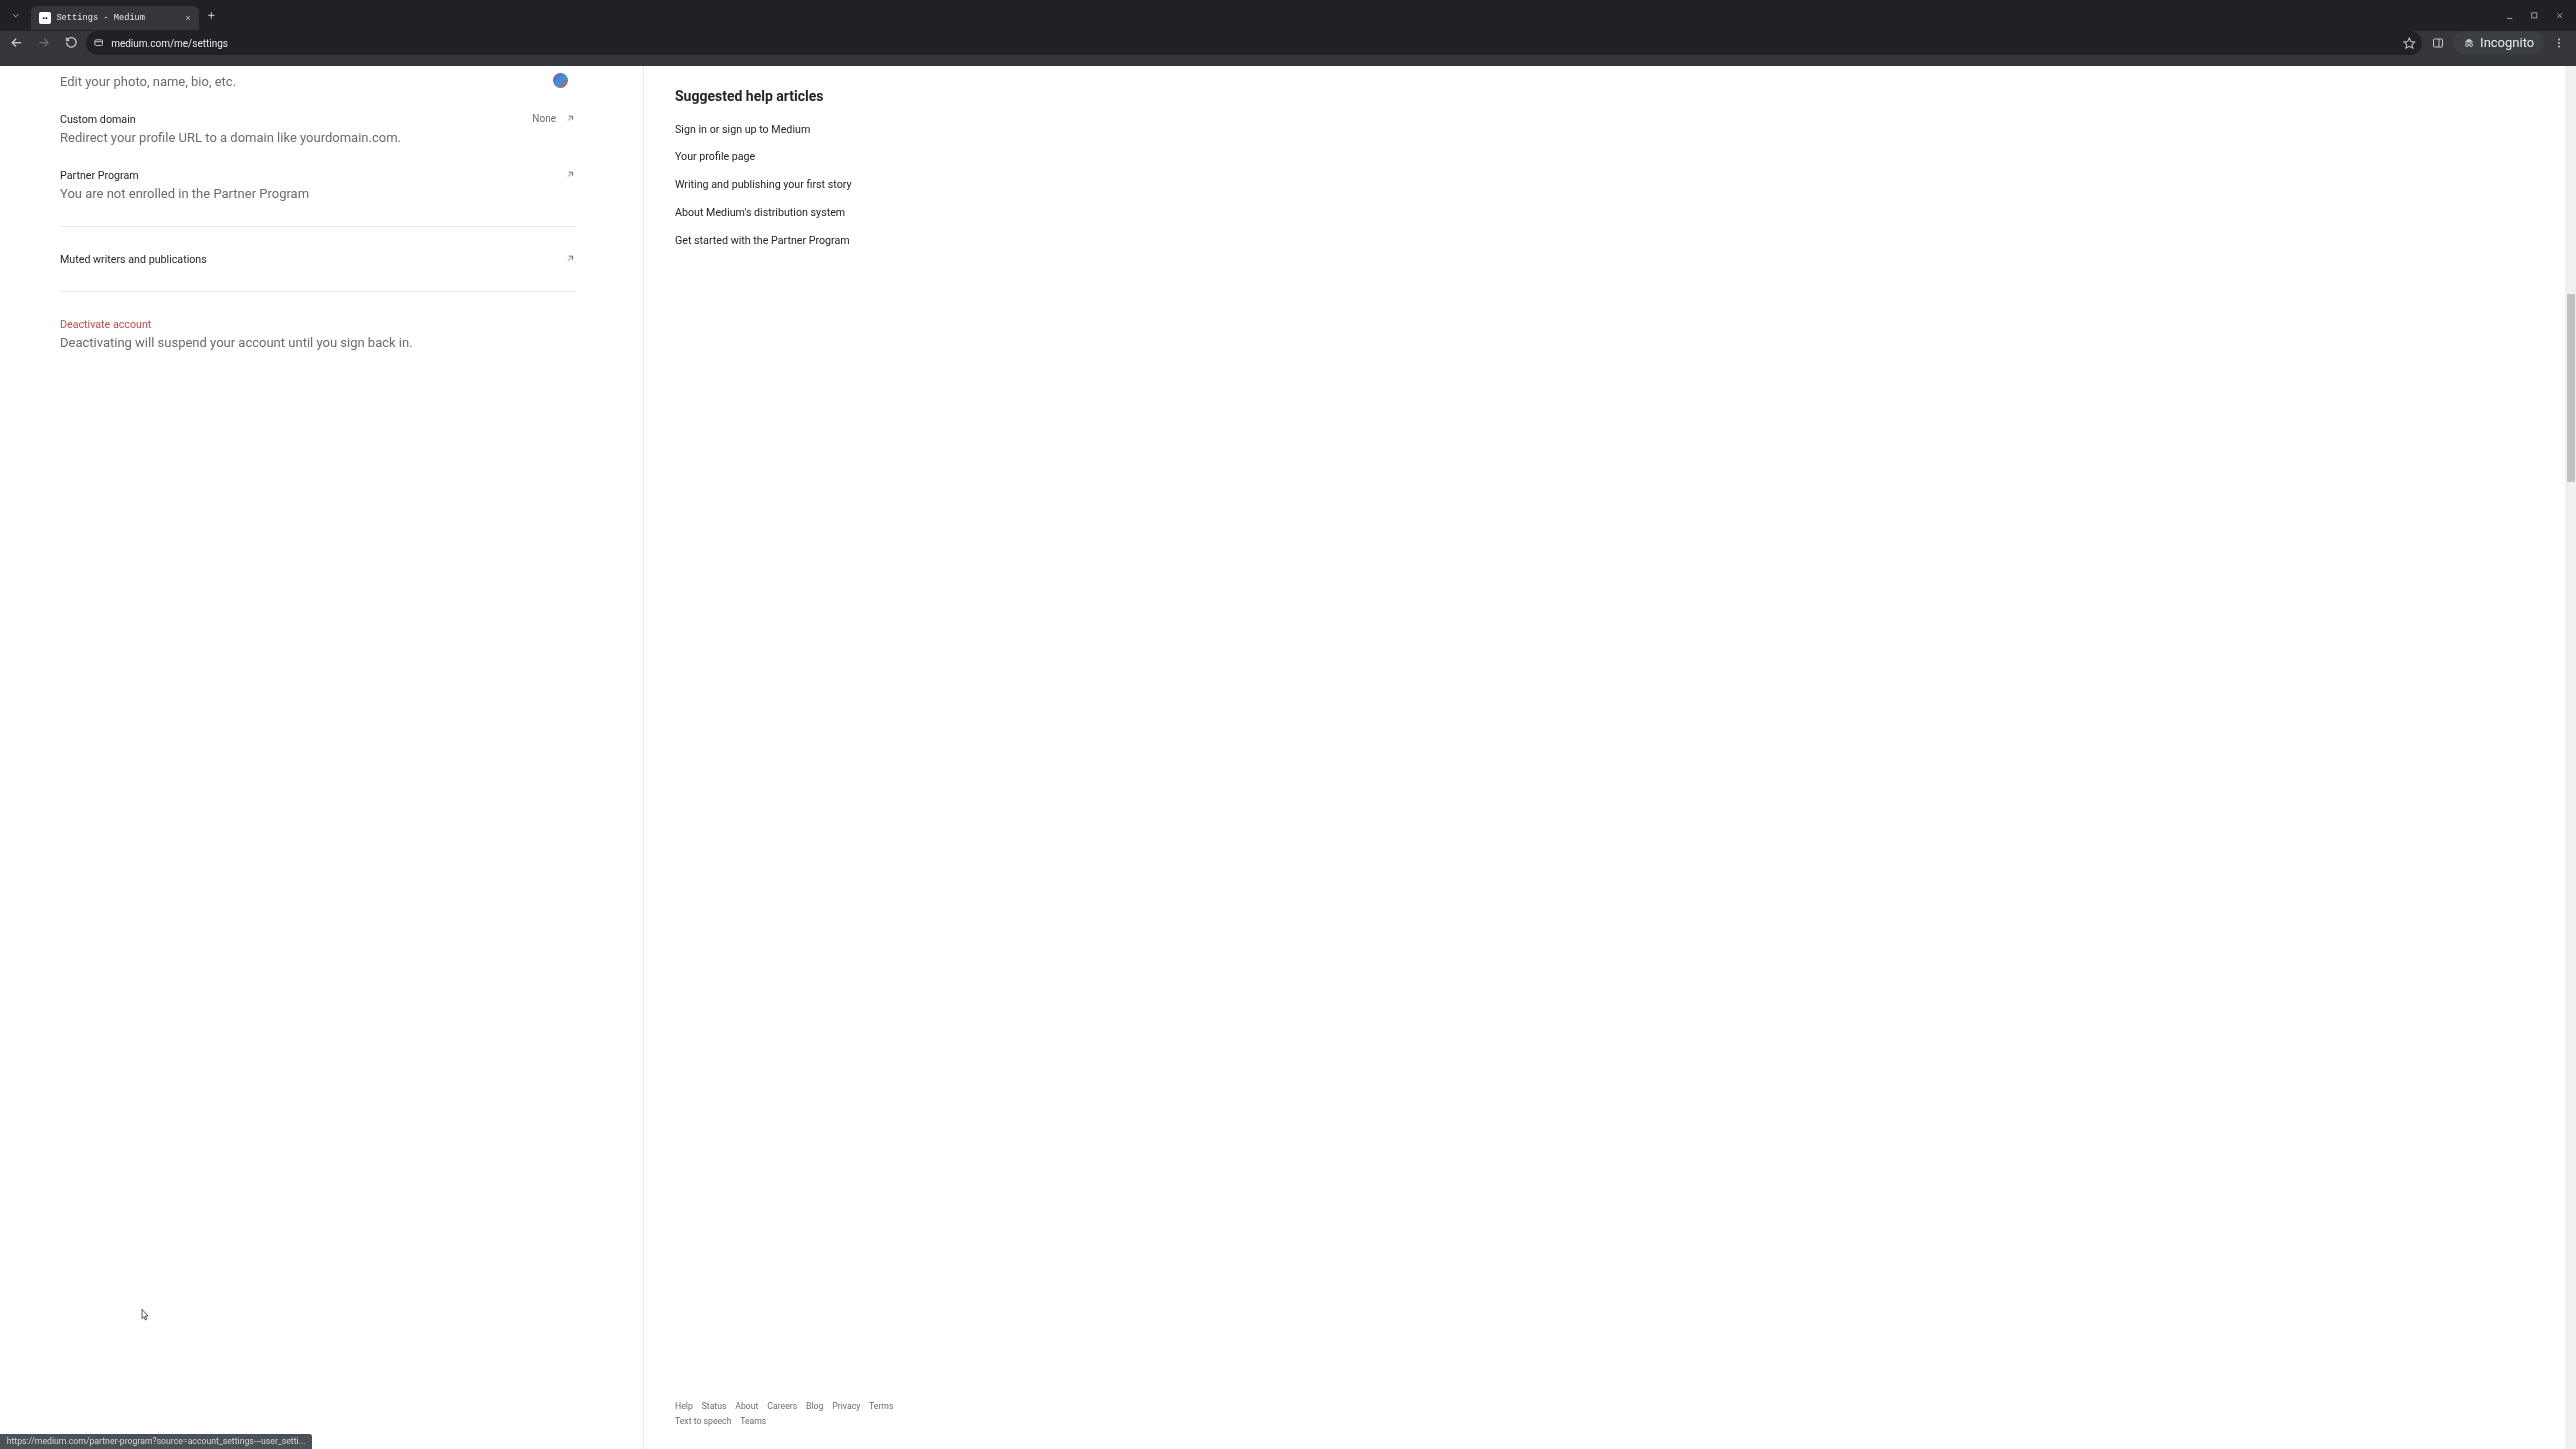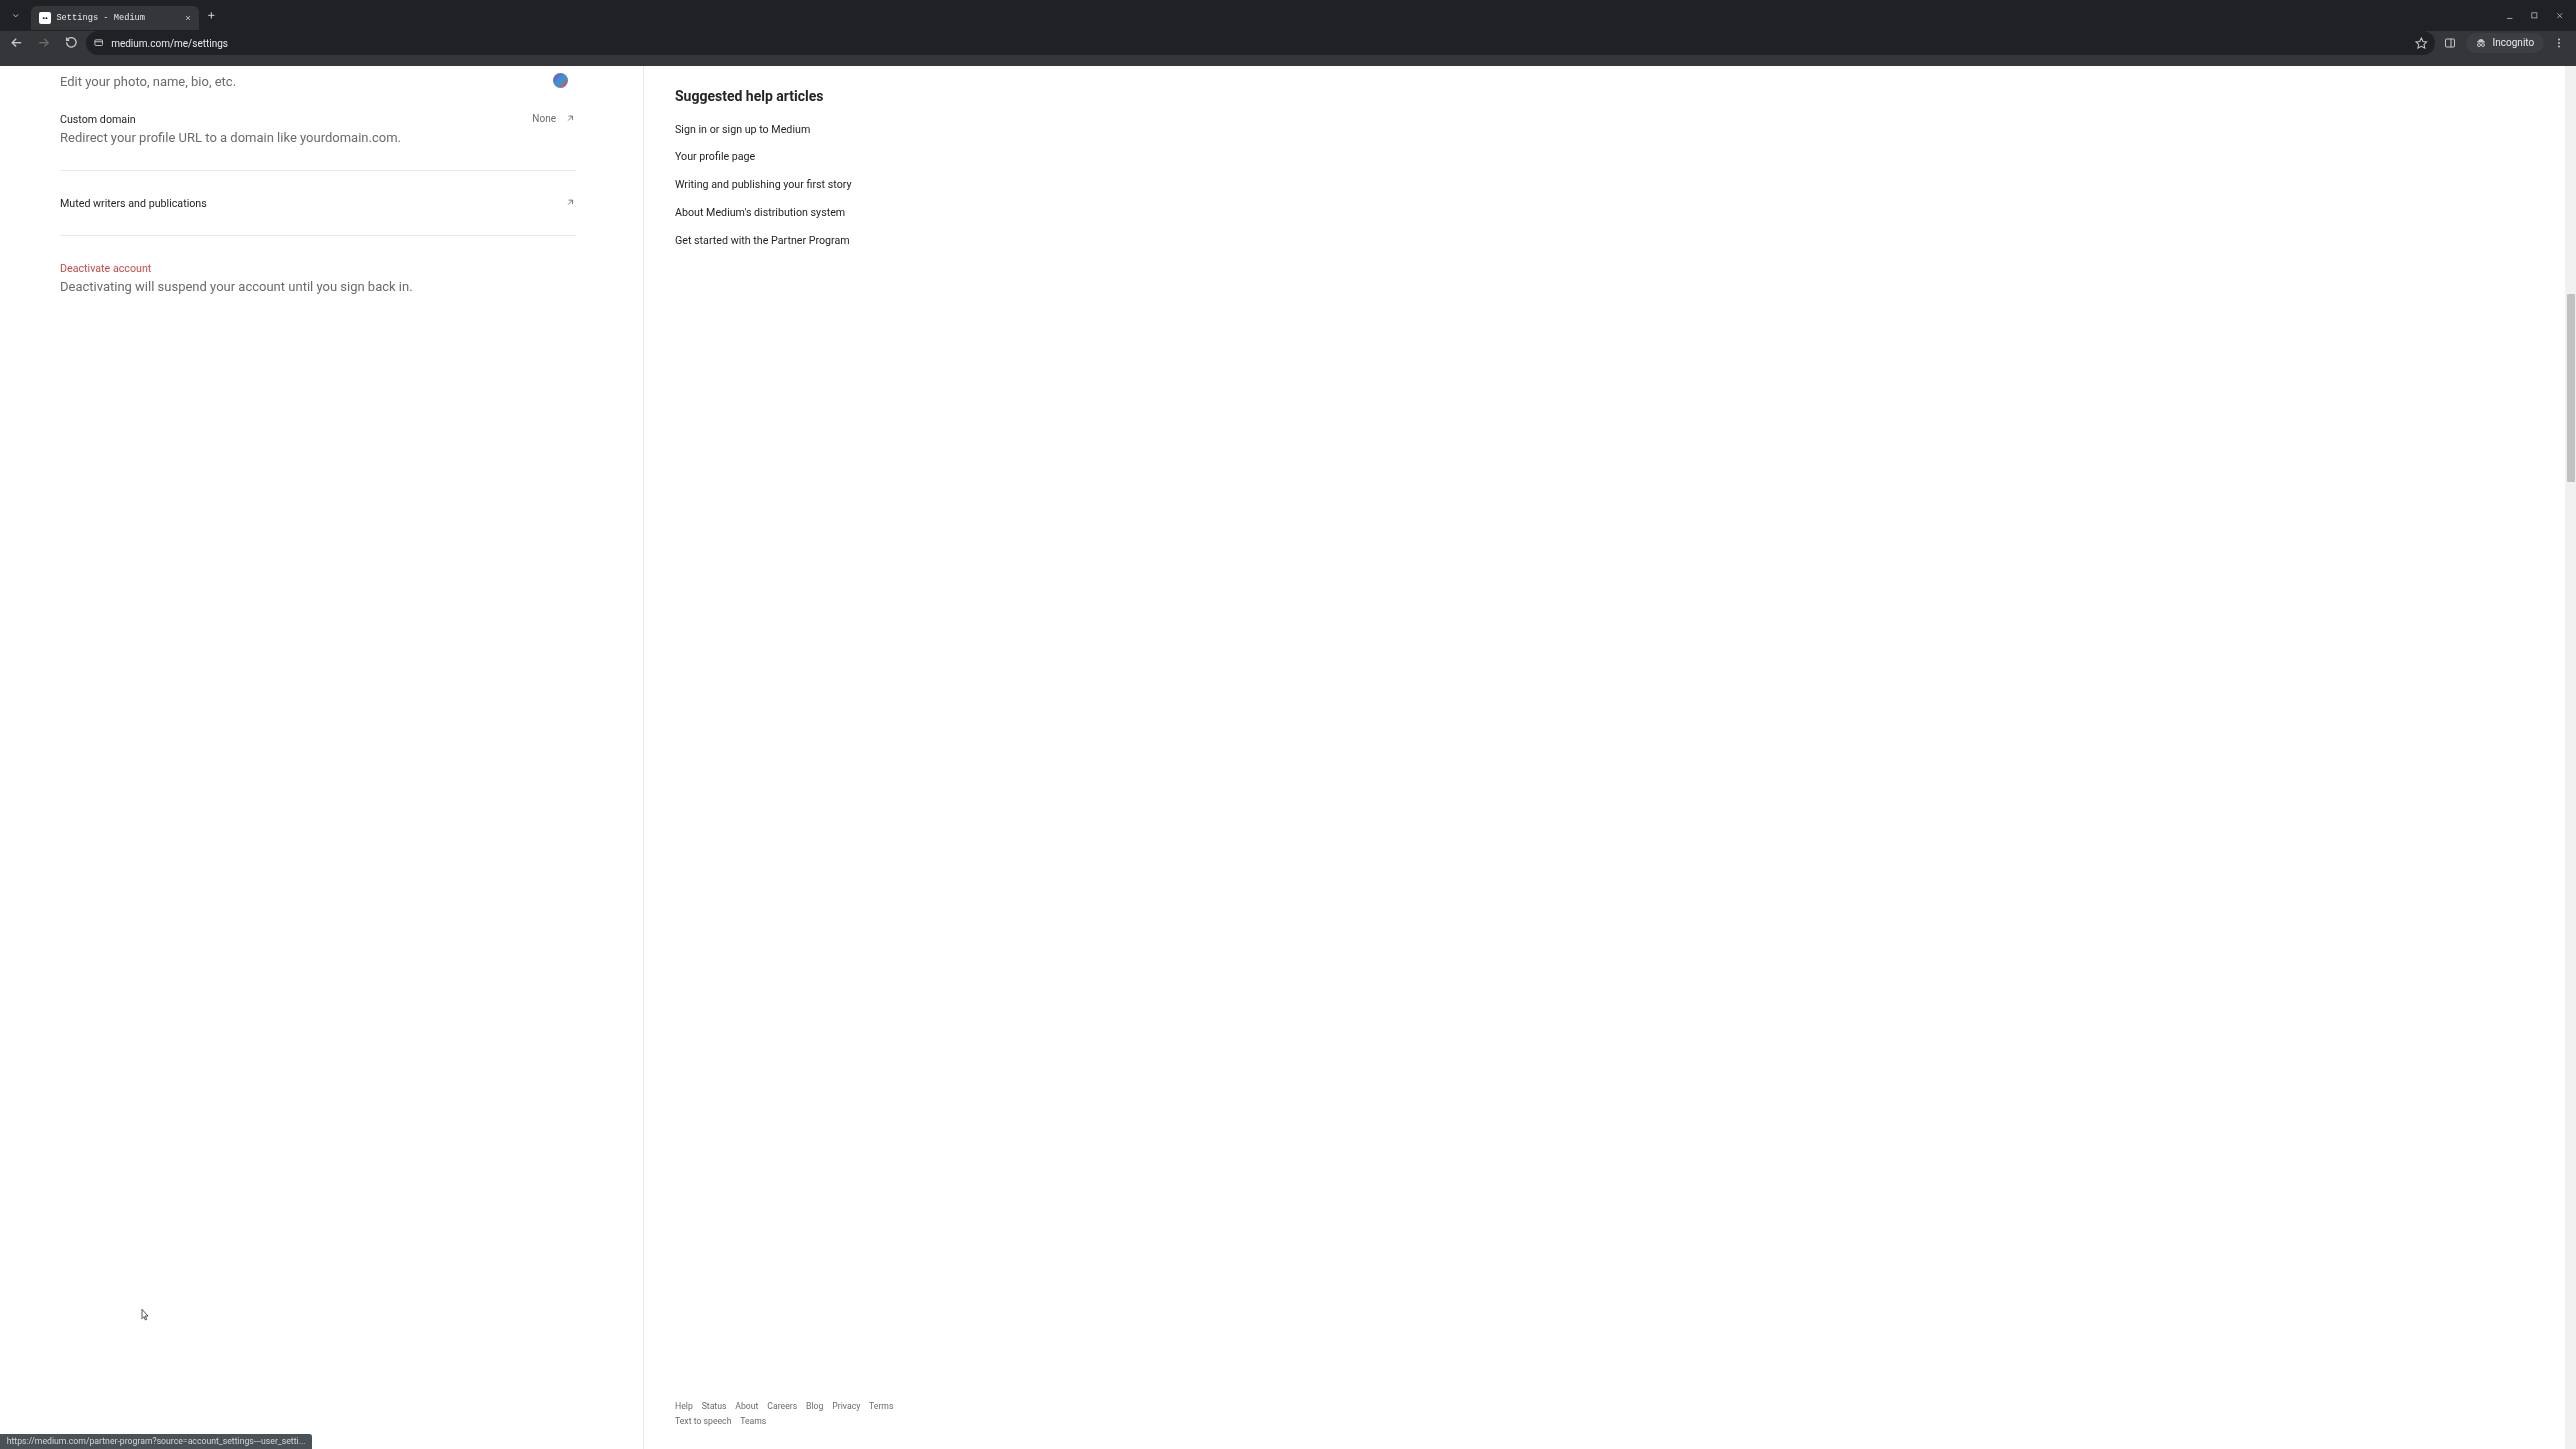"Incognito" .incog-pill { font-size: 10px -> 13px }
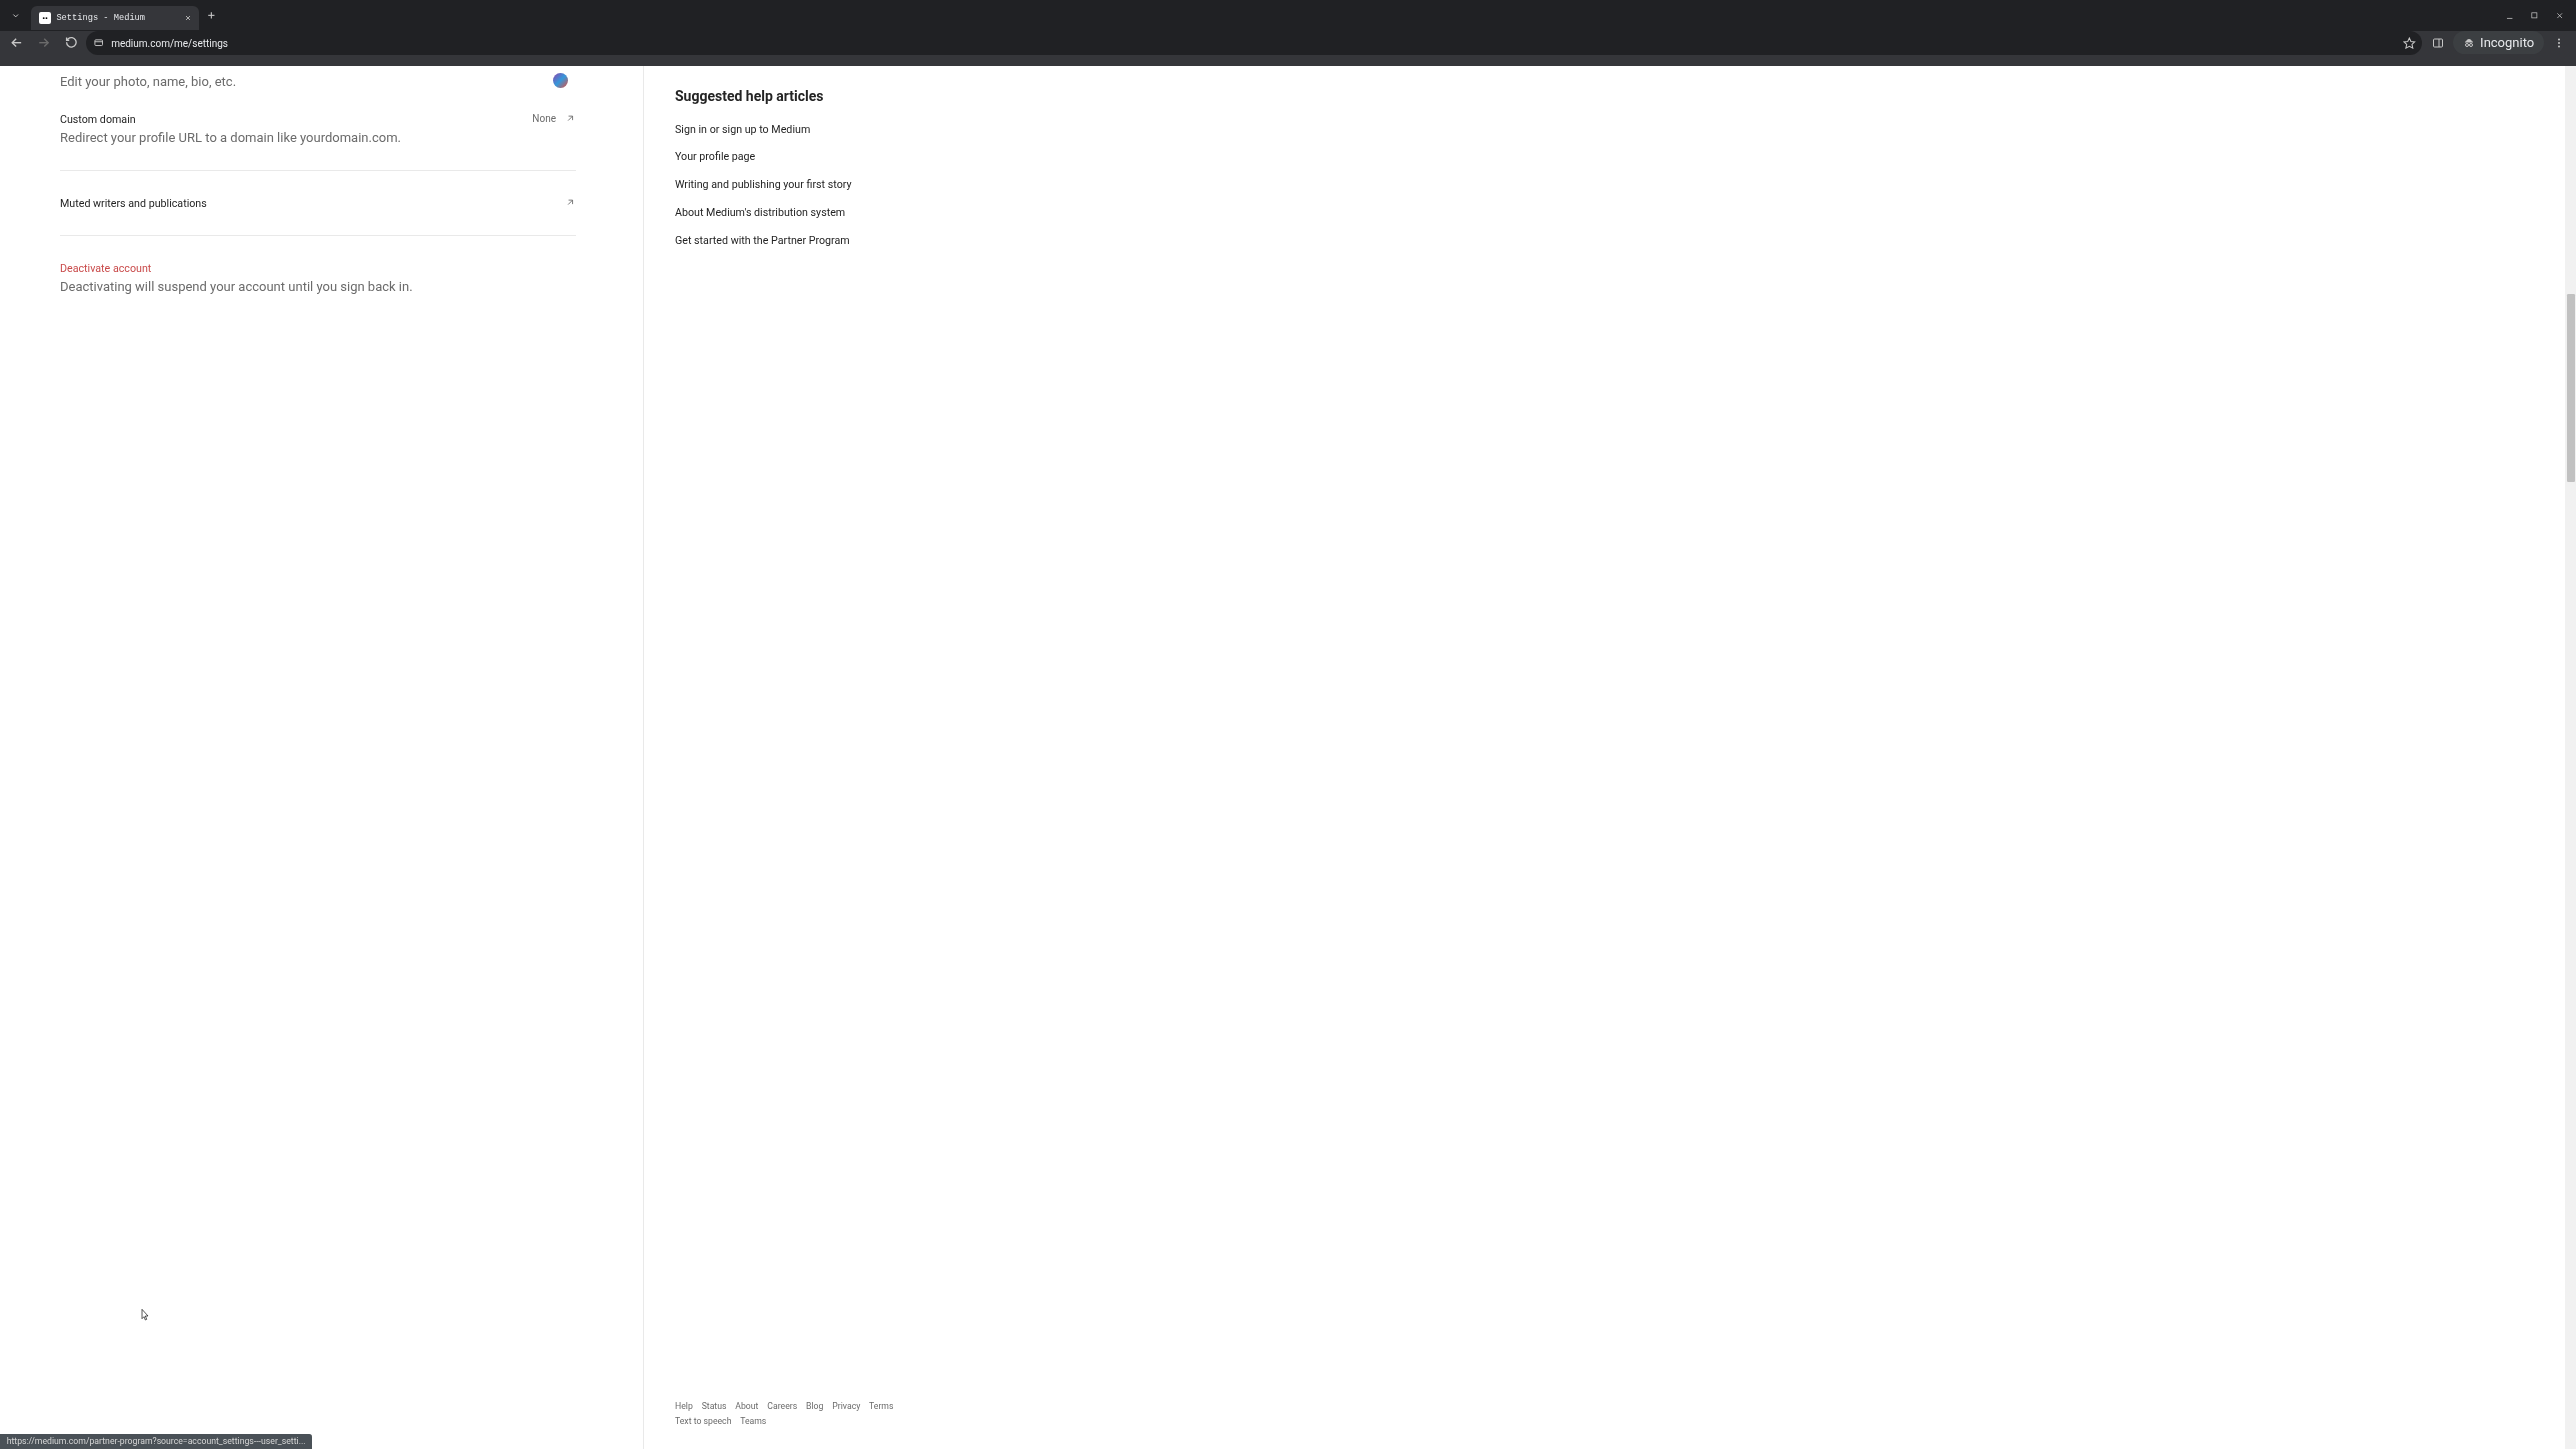"Partner Program" div.settings-row { html: none -> <div> <div>Partner Program</div> <div>You are not enrolled in the Partner Program</div> <div> <svg> <line></line> <polyline></polyline> </svg> </div> </div> }
